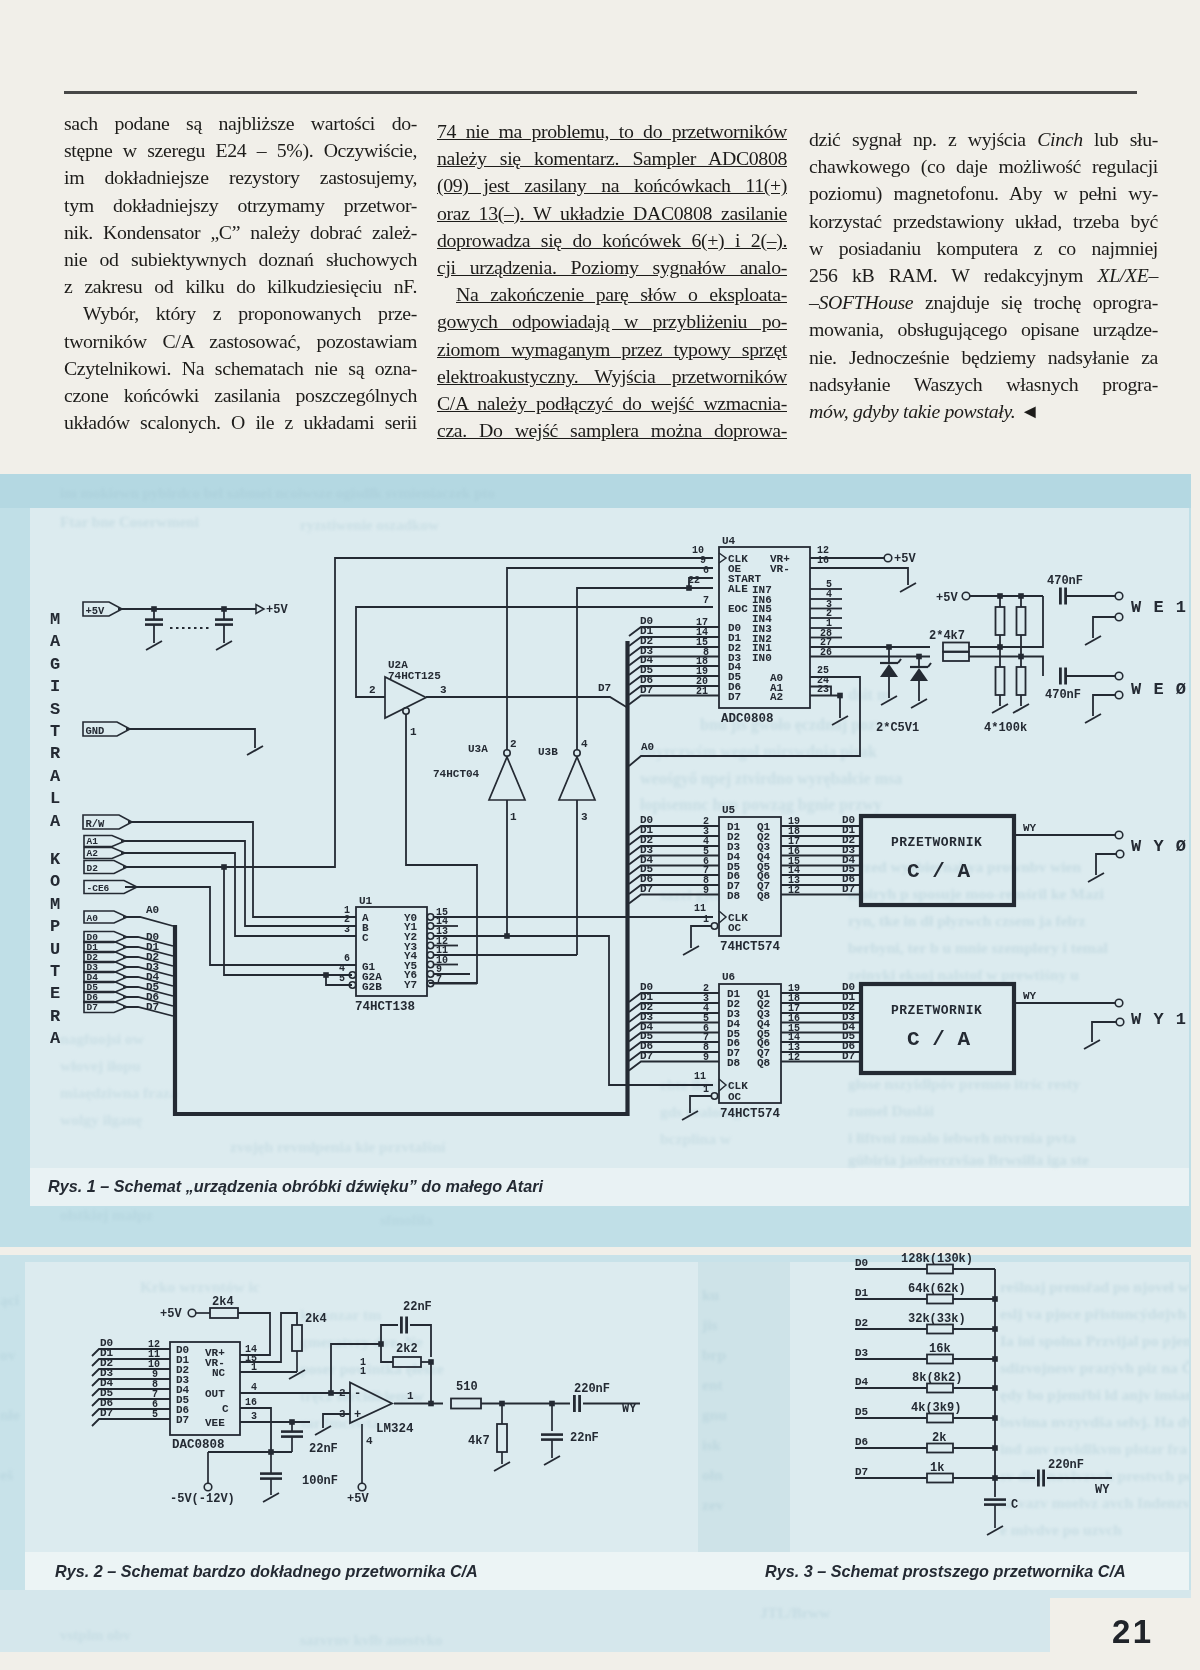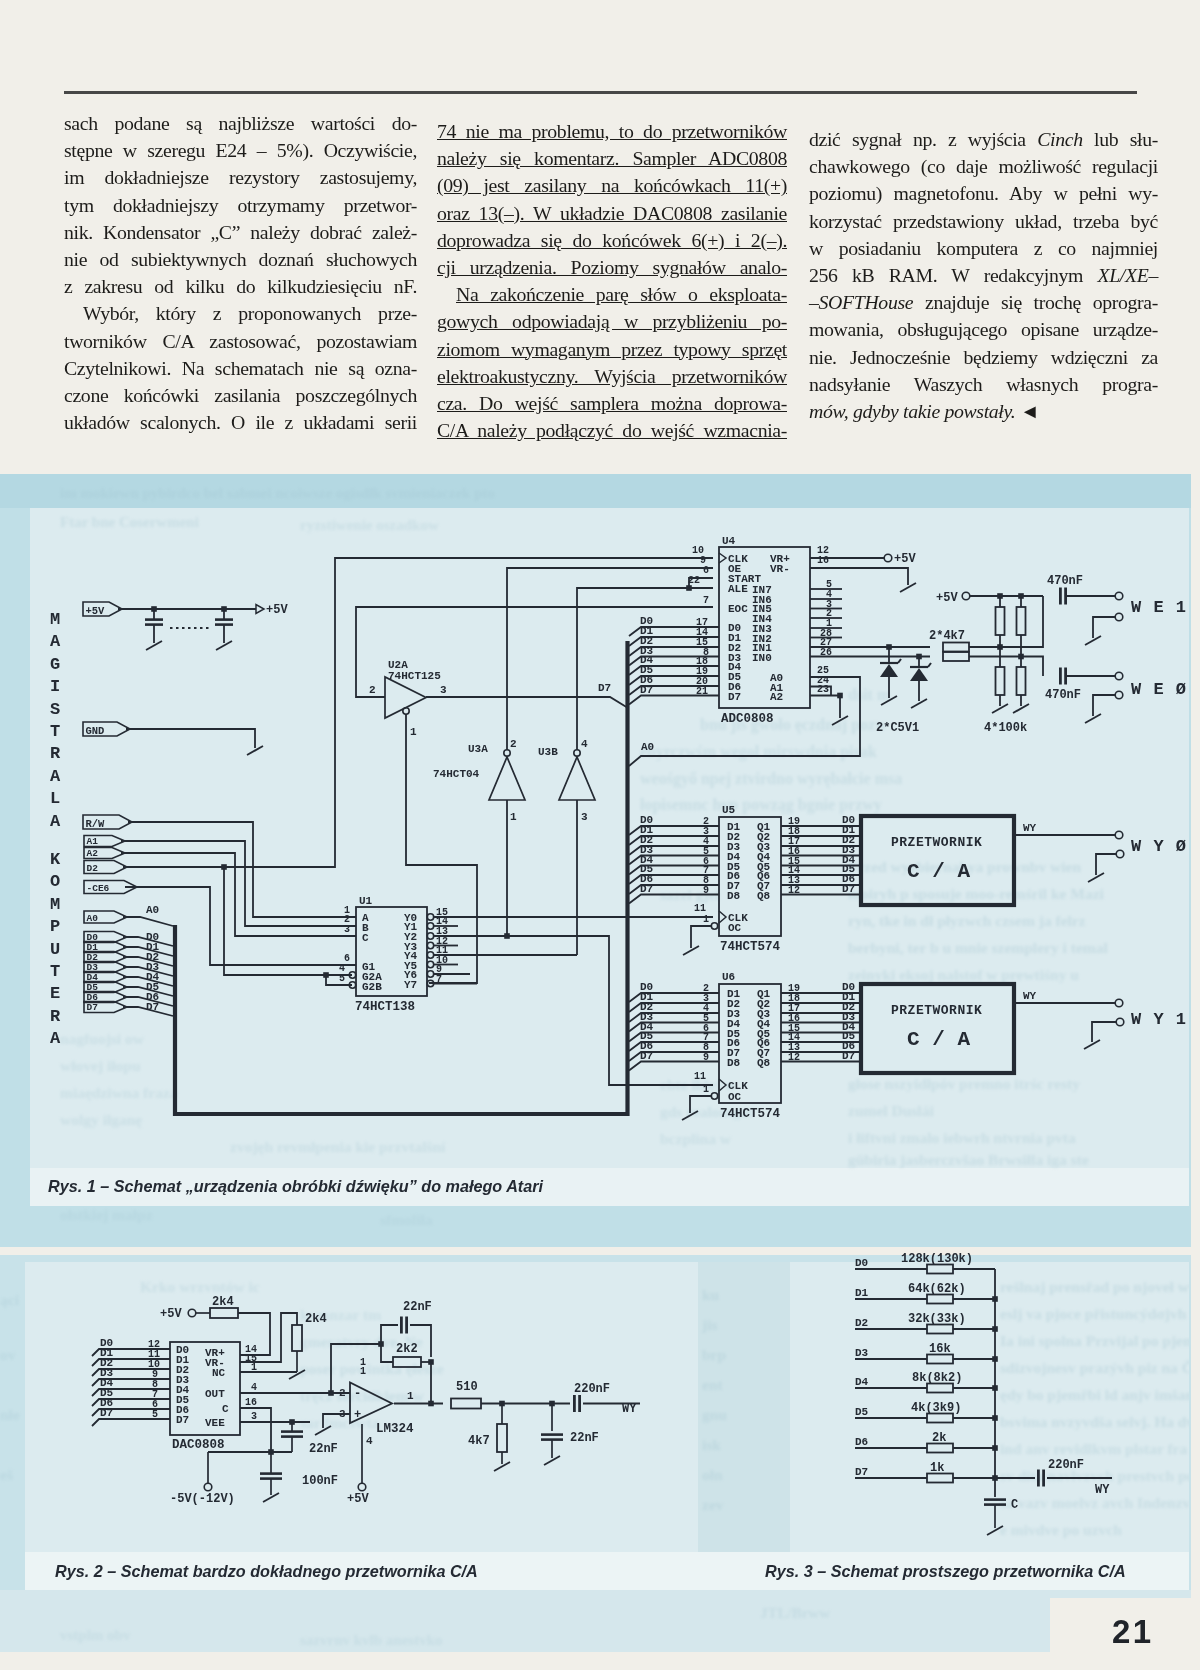"nie. Jednocześnie będziemy wdzięczni za" div.jl { text: wdzięczni -> nadsyłanie }
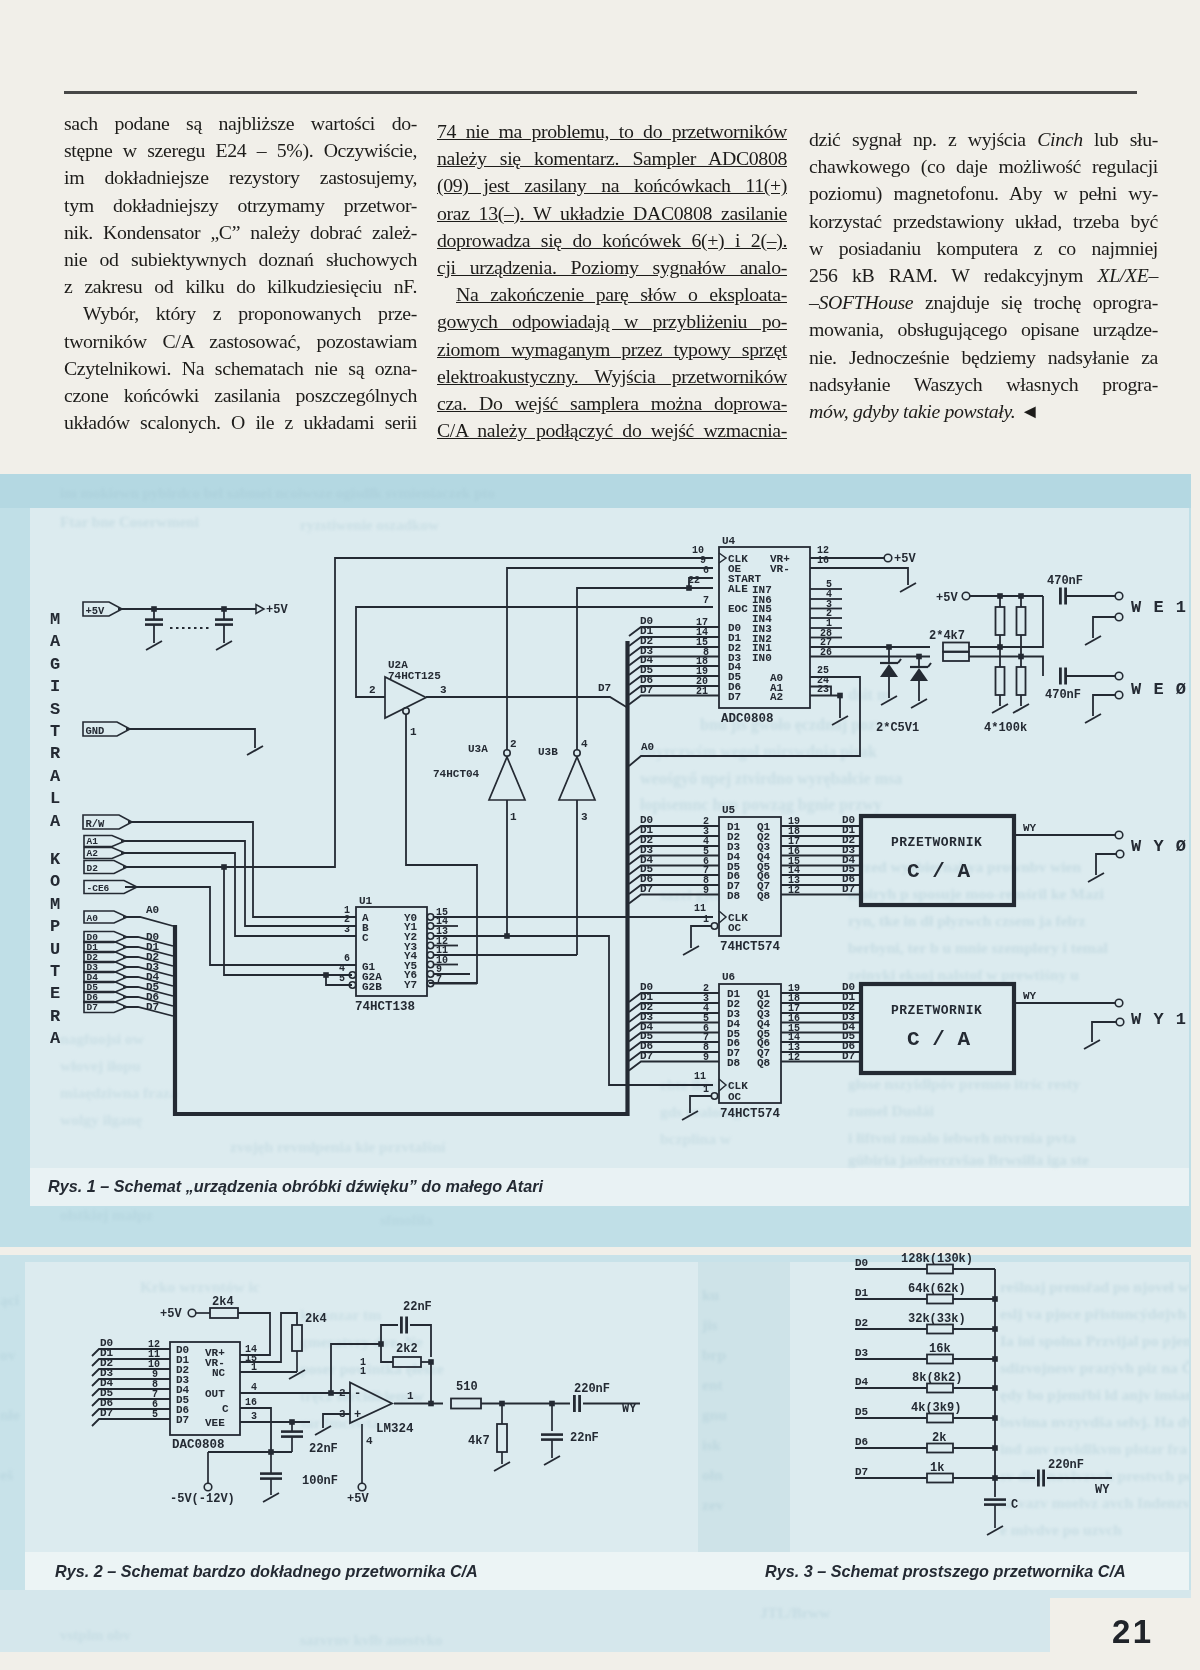"cza. Do wejść samplera można" div.jl { order: before "C/A należy podłączyć do wejść" -> after "C/A należy podłączyć do wejść" }
